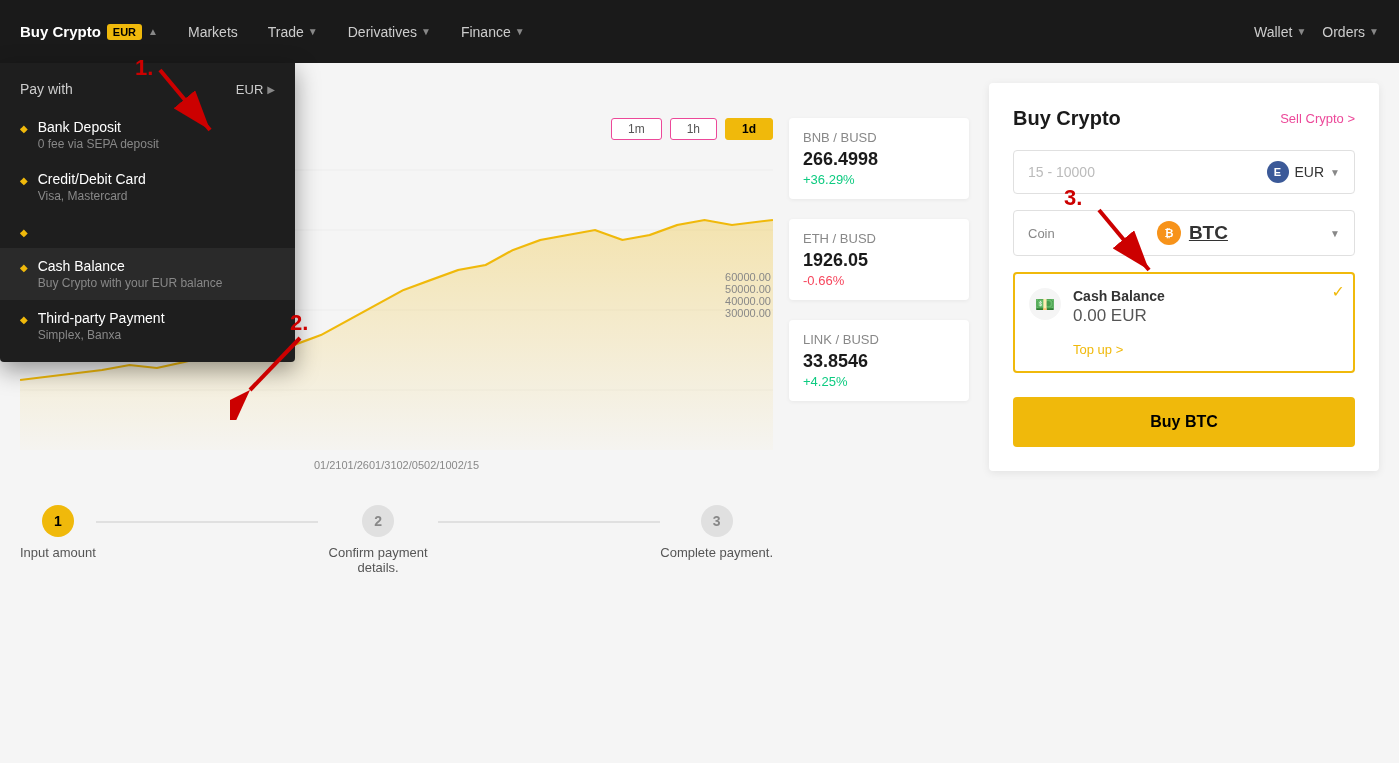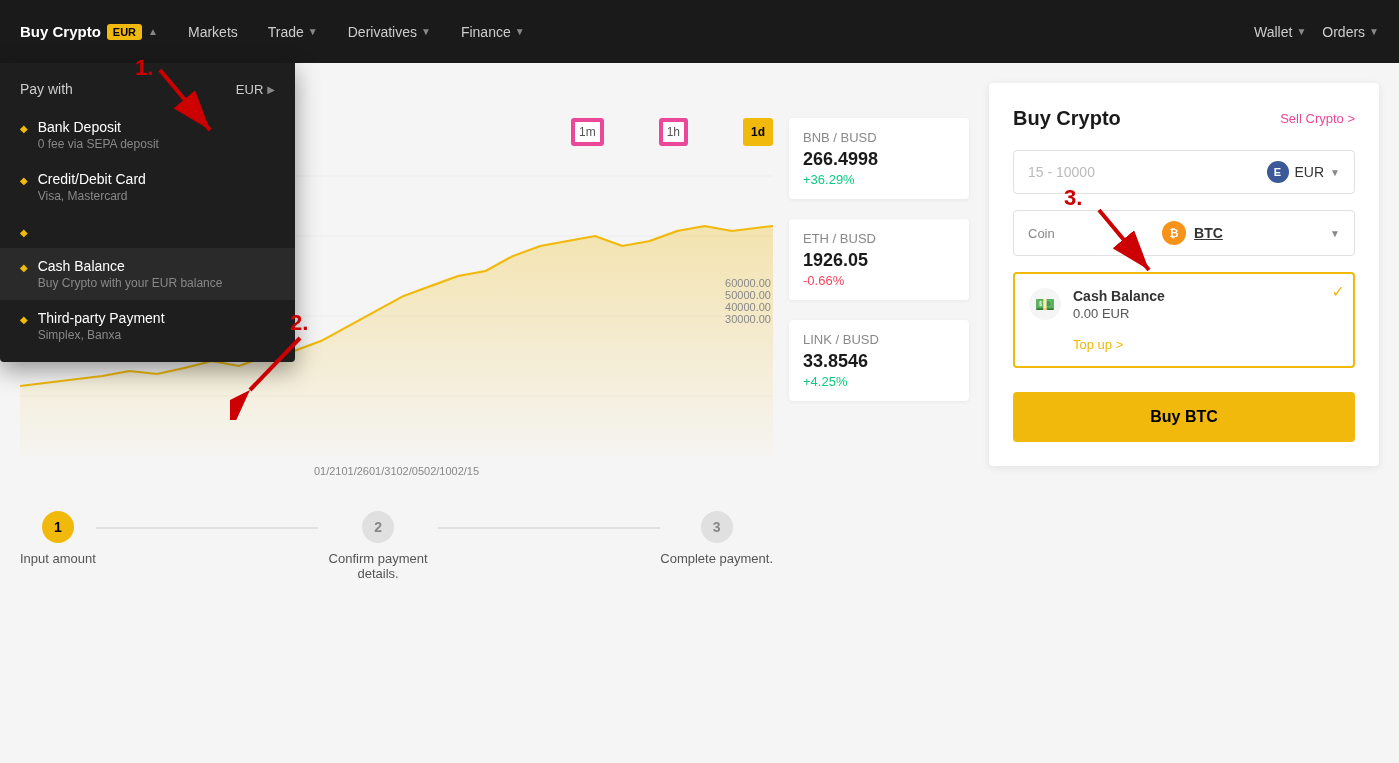"1m" .timeframe-btn { border: 4px solid #ec4899 -> 1px solid #ec4899; margin-left: 47px -> none; padding: 3px 4px -> 3px 16px }
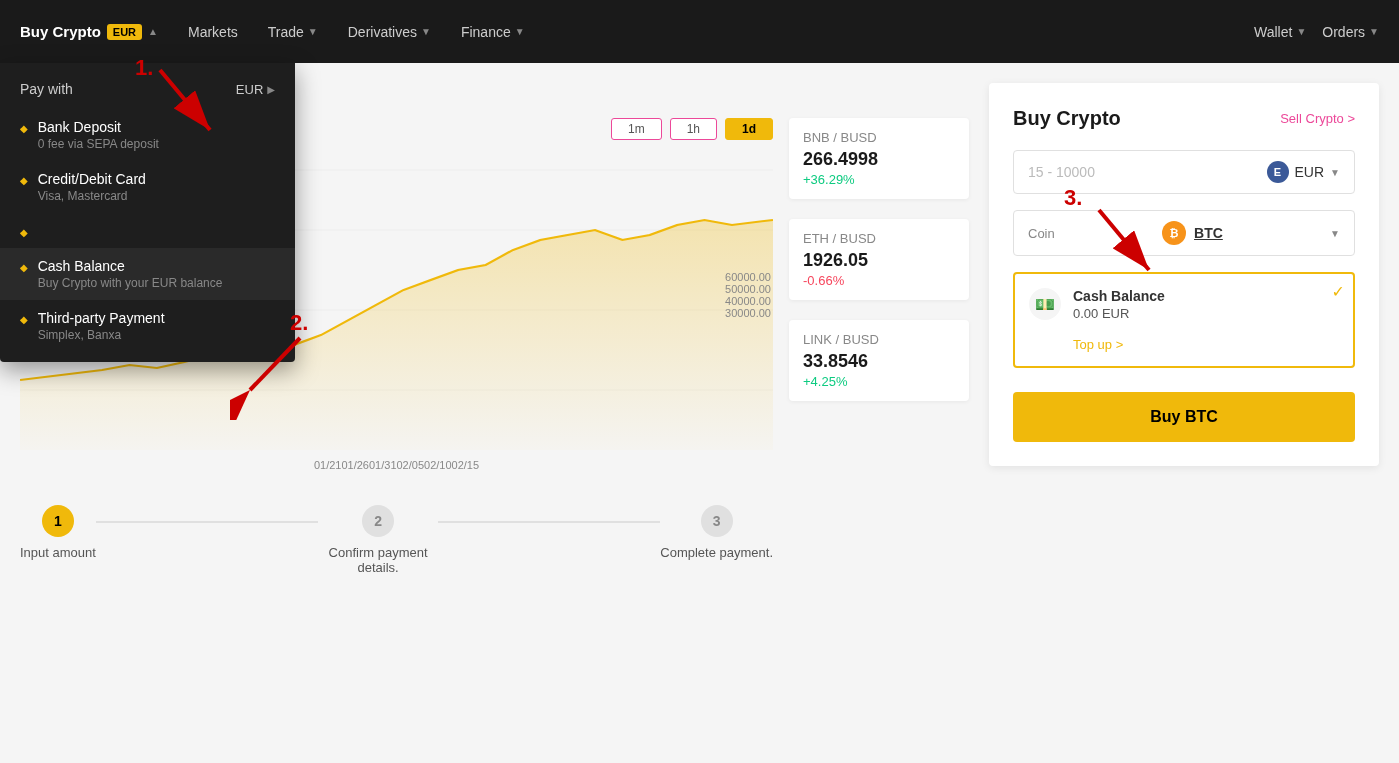"BTC" .coin-name { font-size: 14px -> 19px }
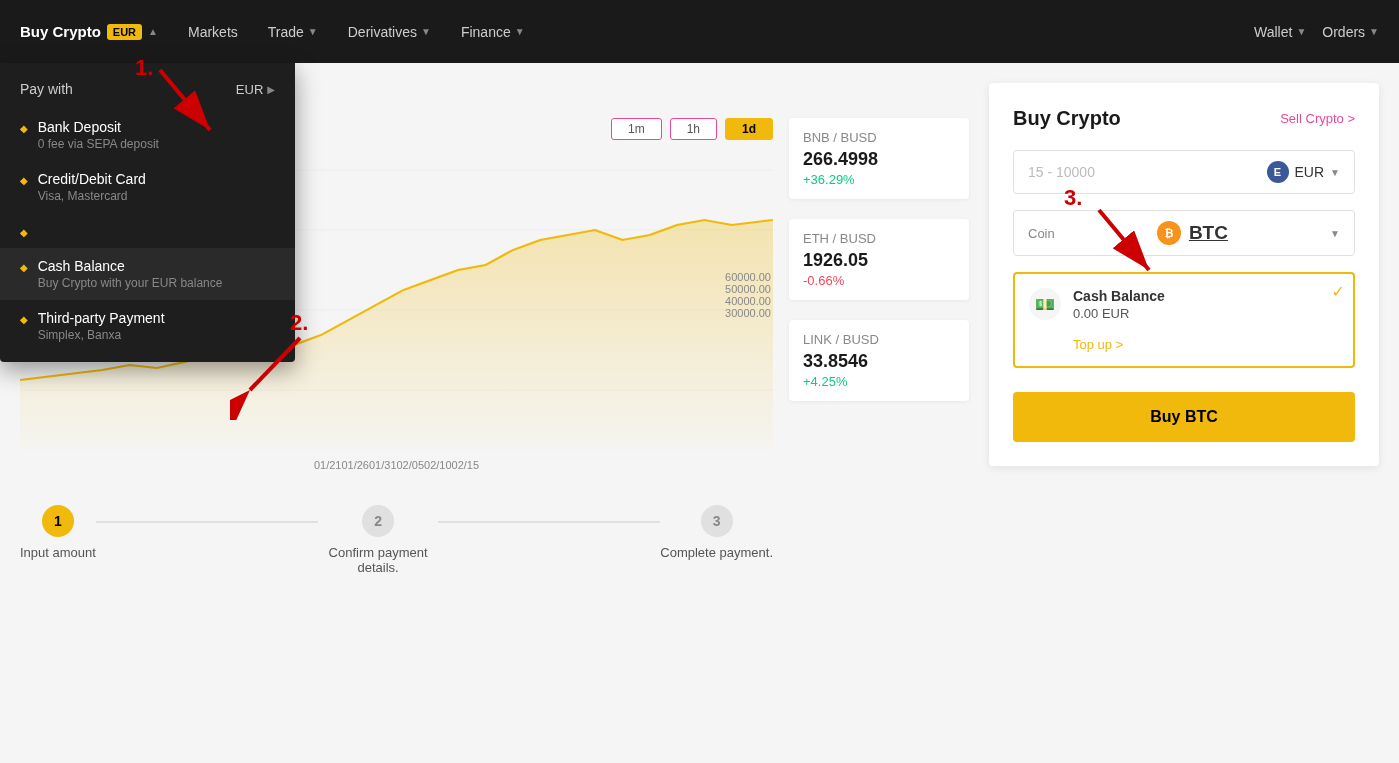"0.00 EUR" .cash-amount { font-size: 13px -> 17px }
